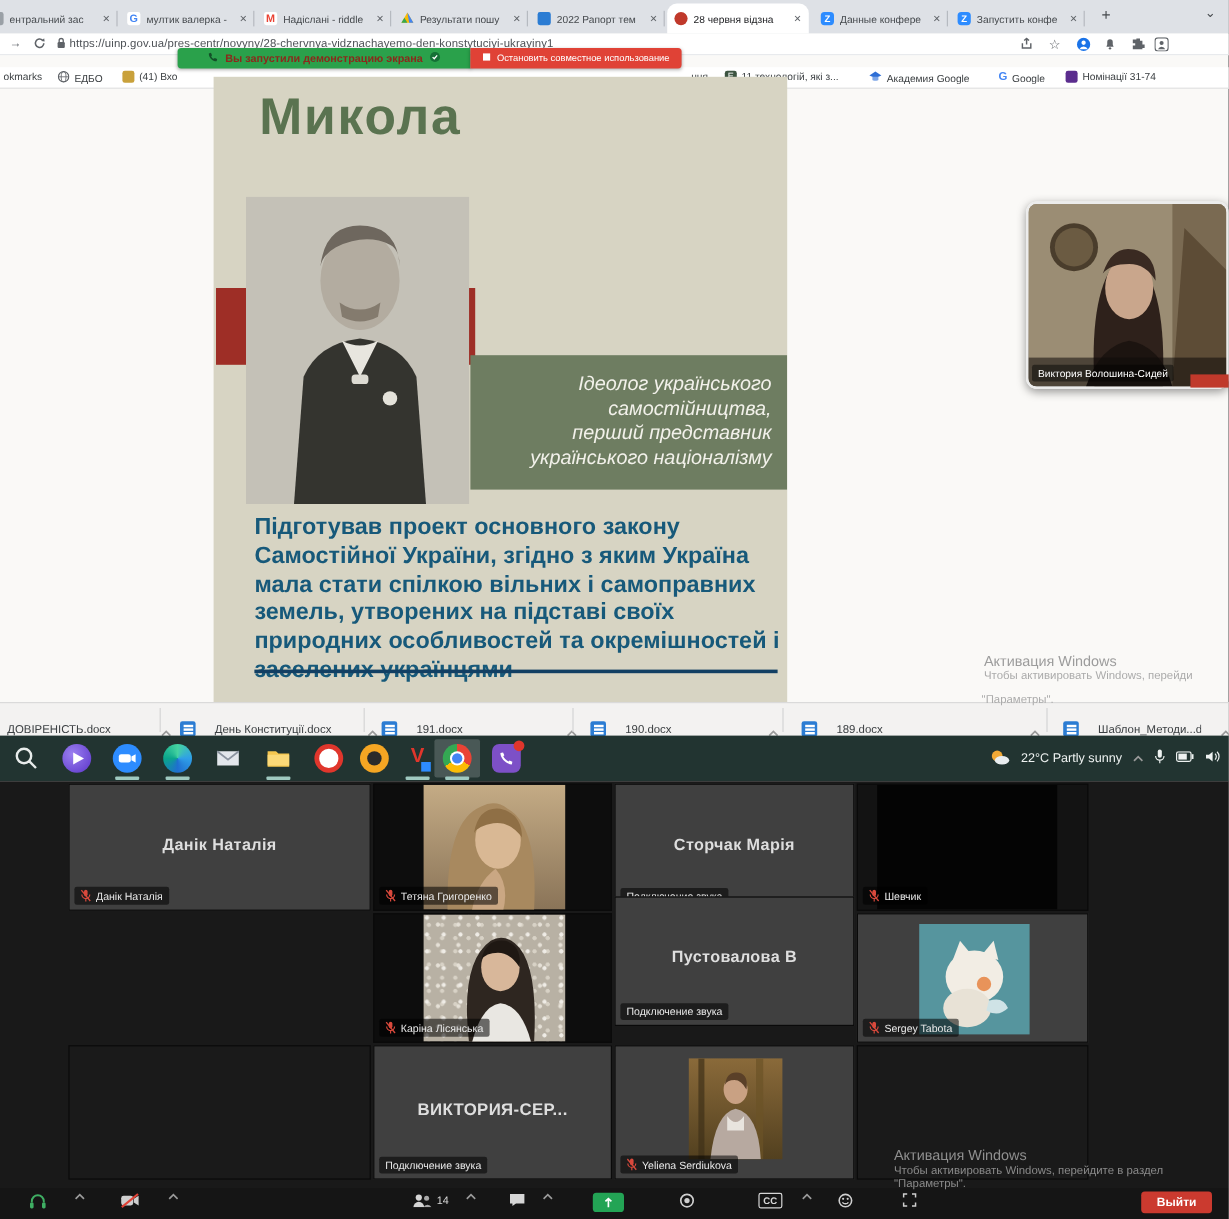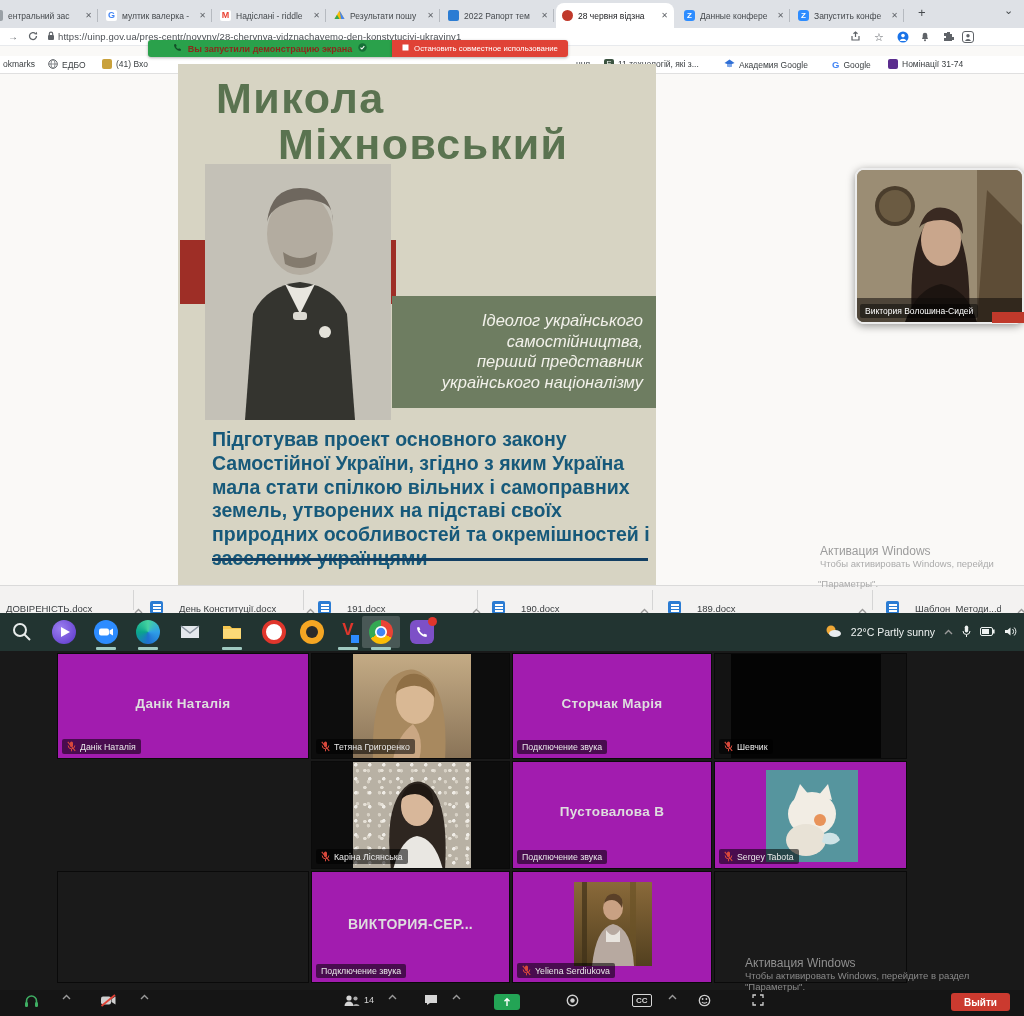"Міхновський" div.ptitle { html: <div>Міхновський</div> -> none }
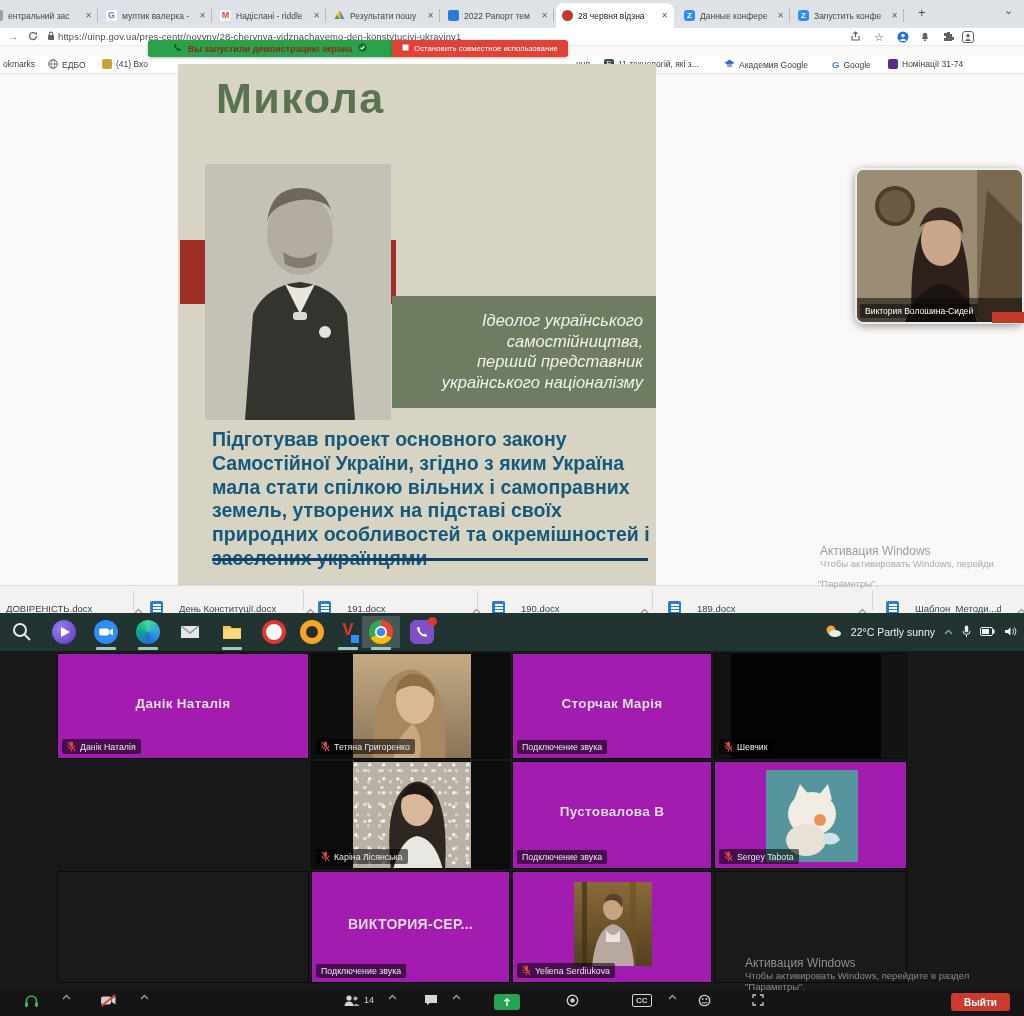"Данік Наталія" .cell { background: #a21caf -> #404040 }
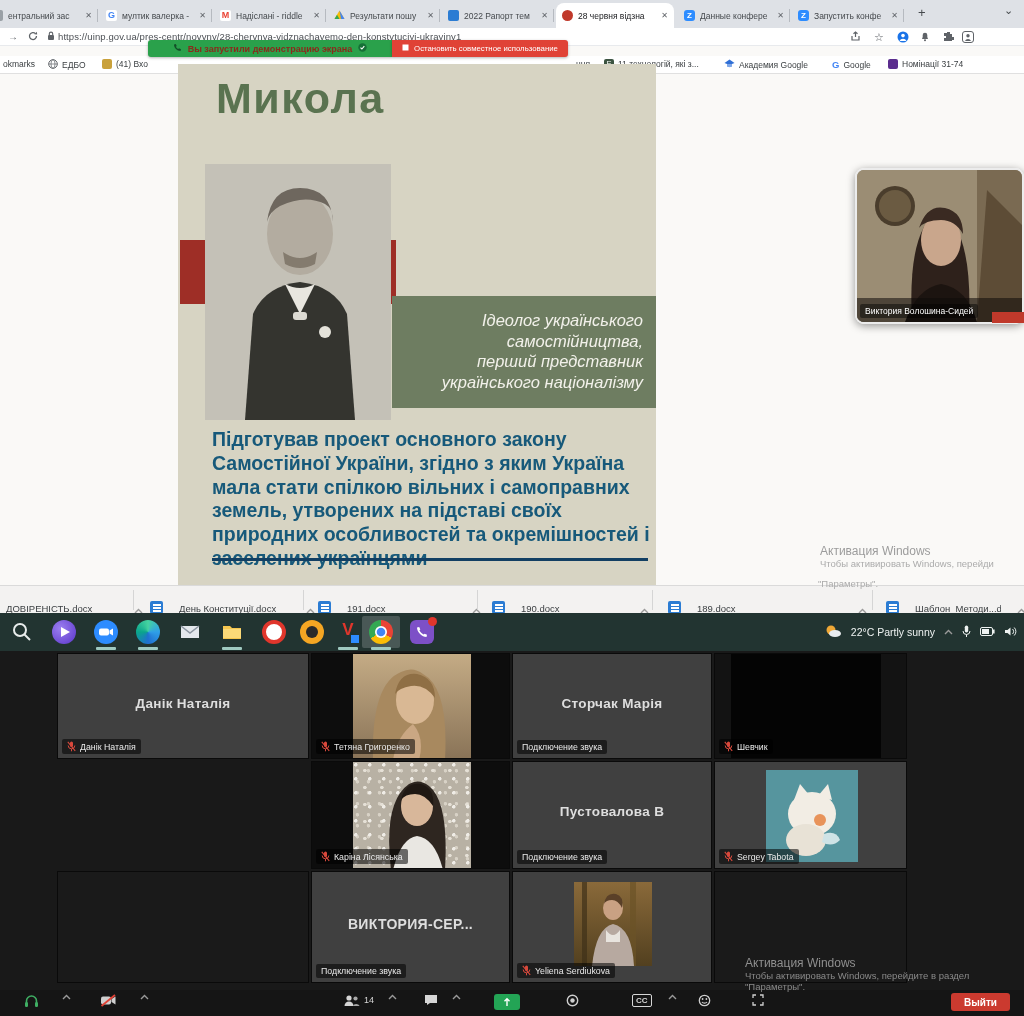"Пустовалова В" div.cell { top: 110px -> 96px }
